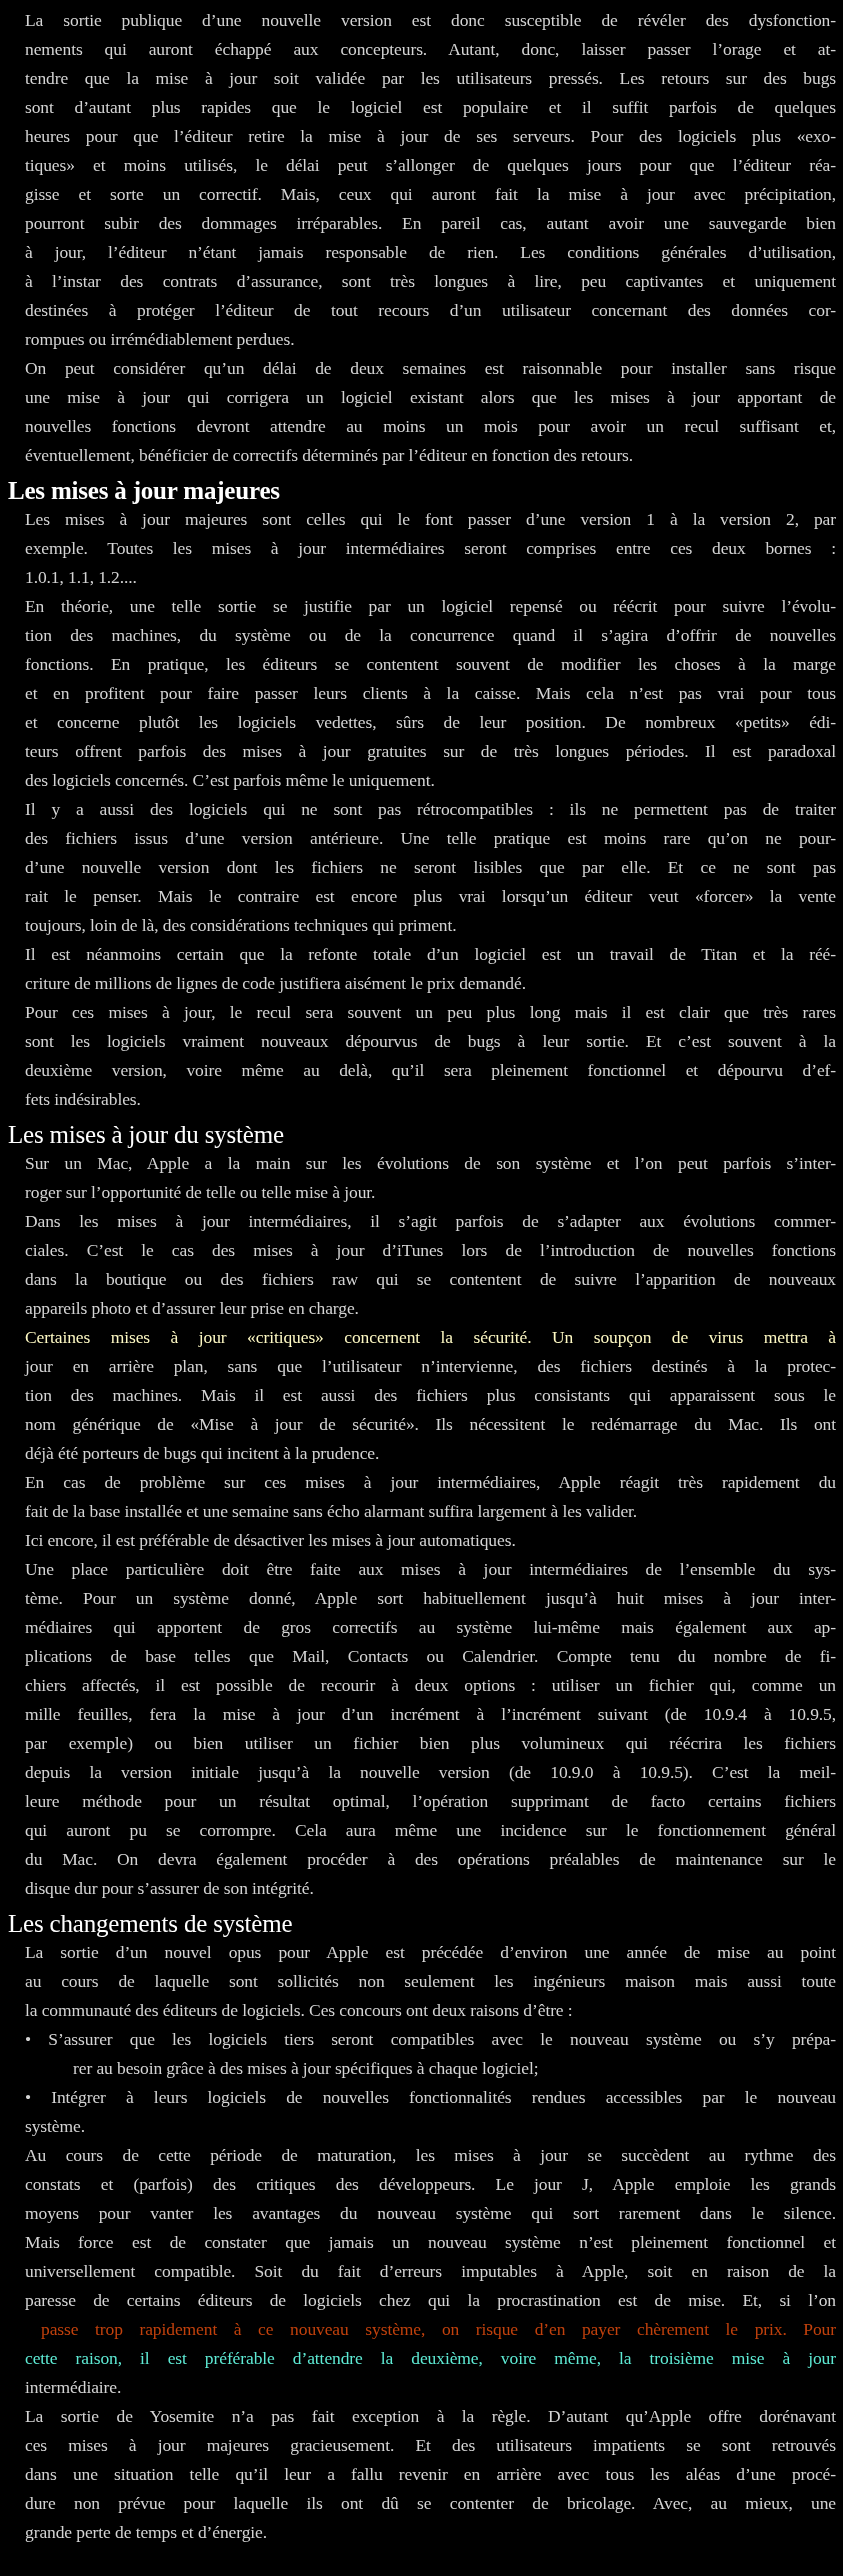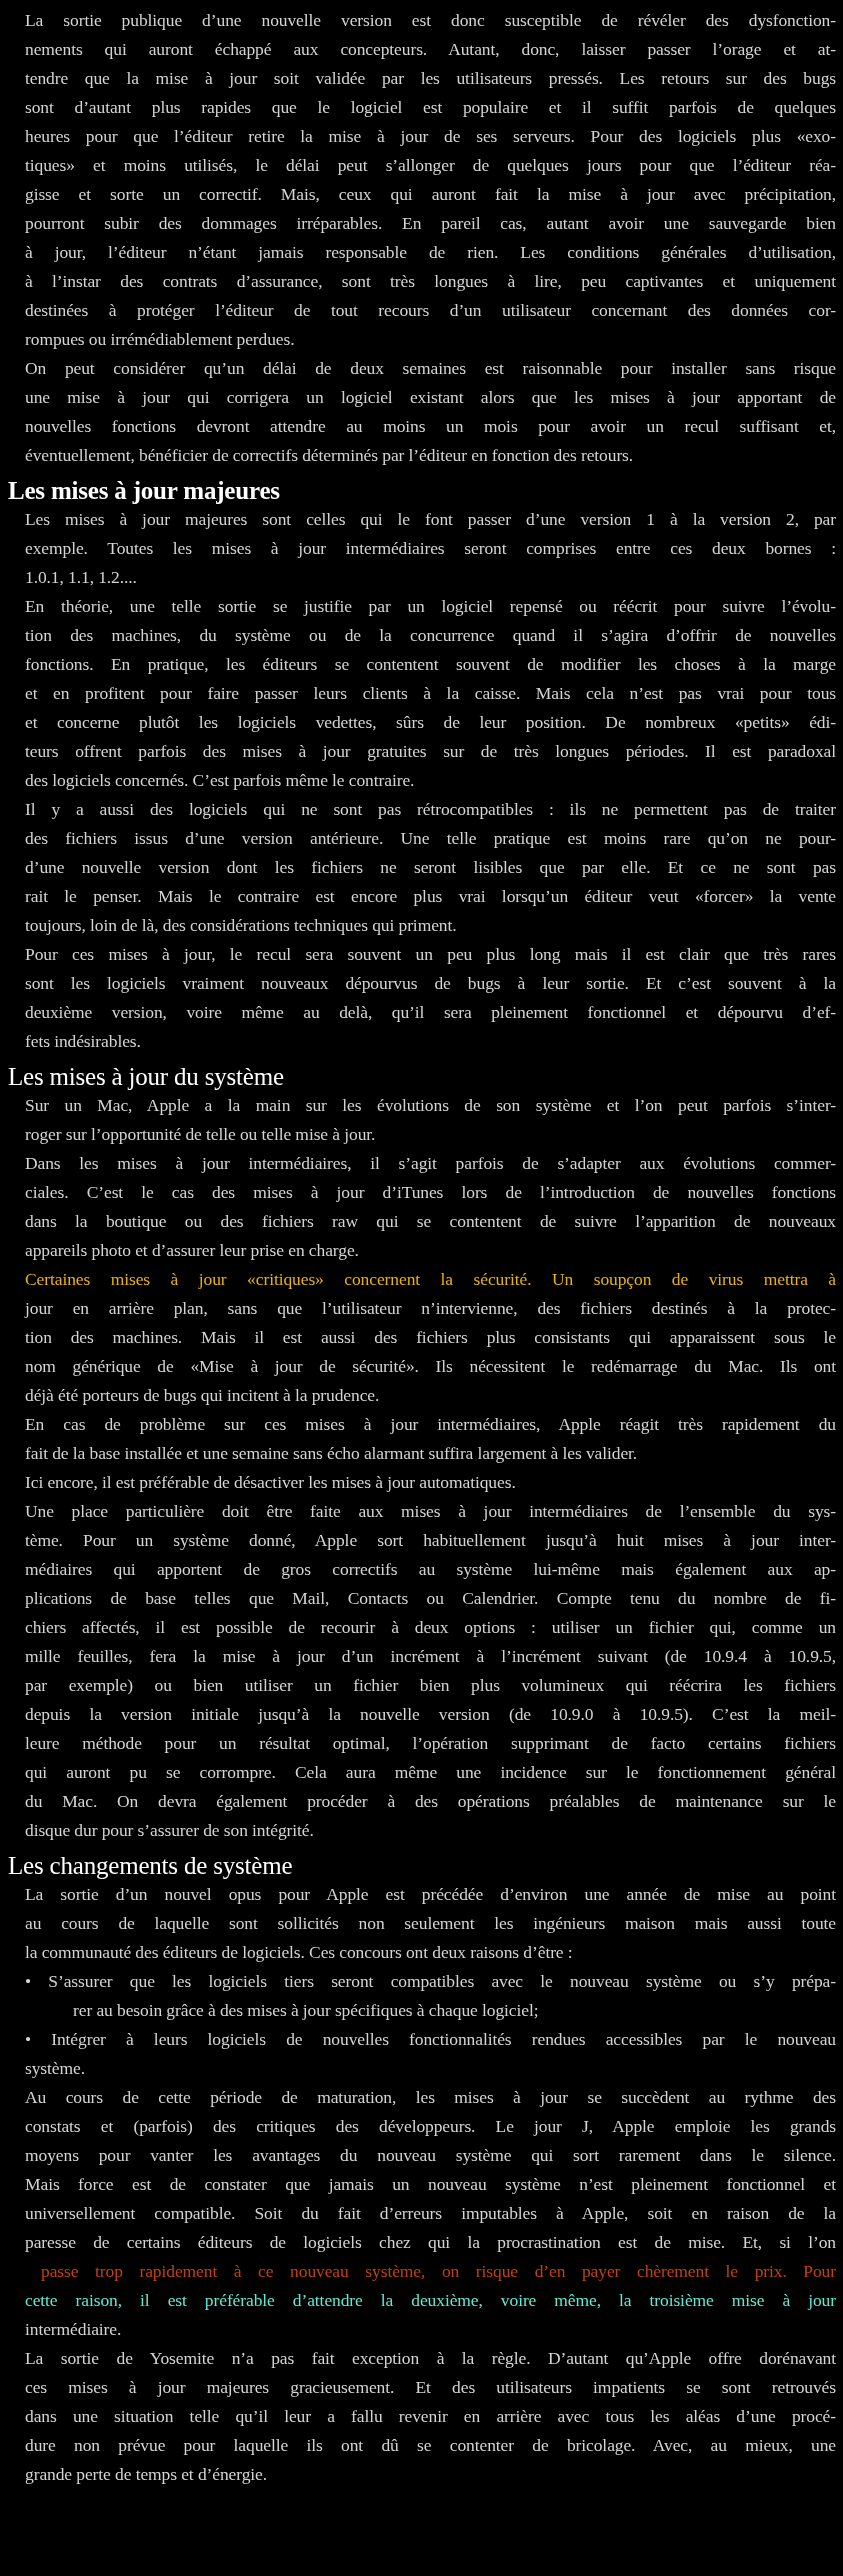"des logiciels concernés. C’est parfois" div.line { text: contraire -> uniquement }
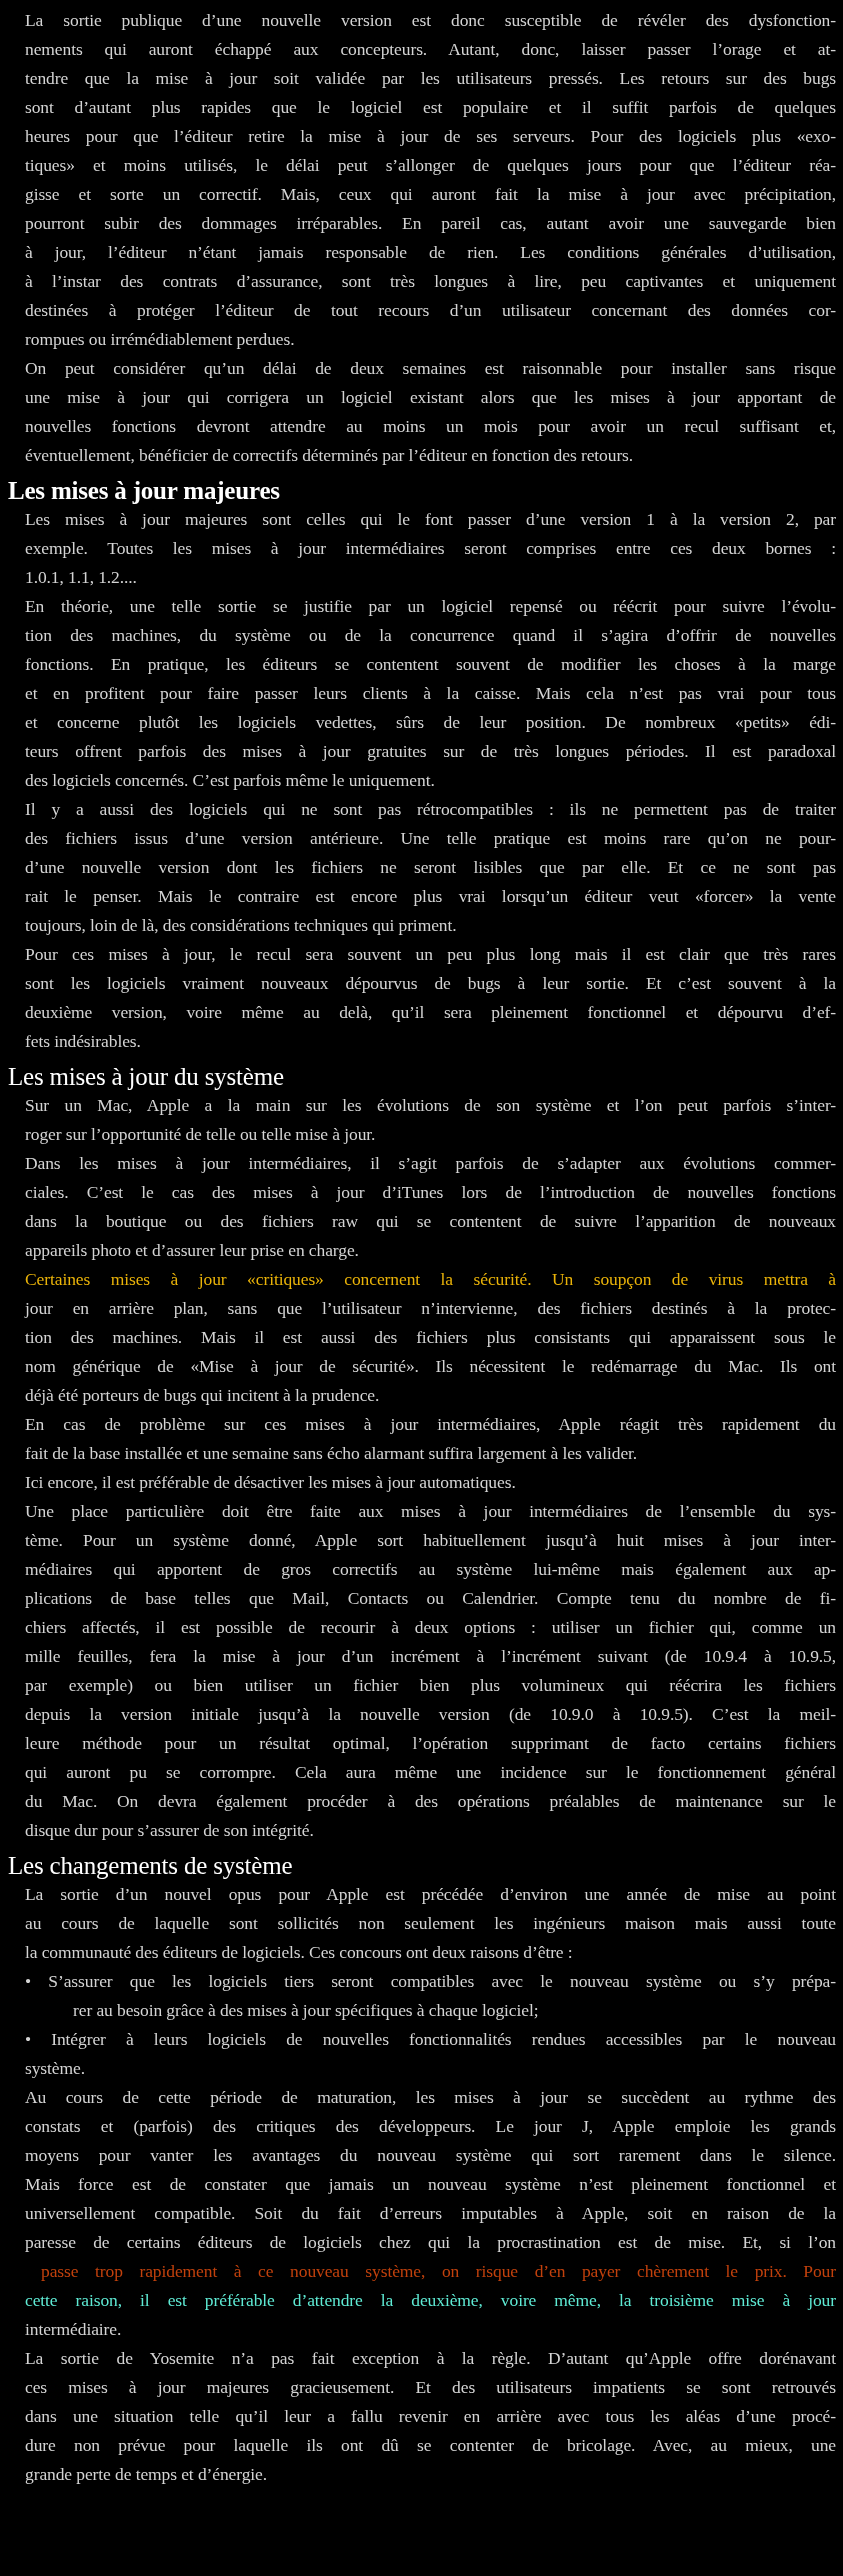"Il est néanmoins certain que" div.para { html: none -> <div> <div>Il est néanmoins certain que la refonte totale d’un logiciel est un travail de Titan et la réé-</div> <div>criture de millions de lignes de code justifiera aisément le prix demandé.</div> </div> }
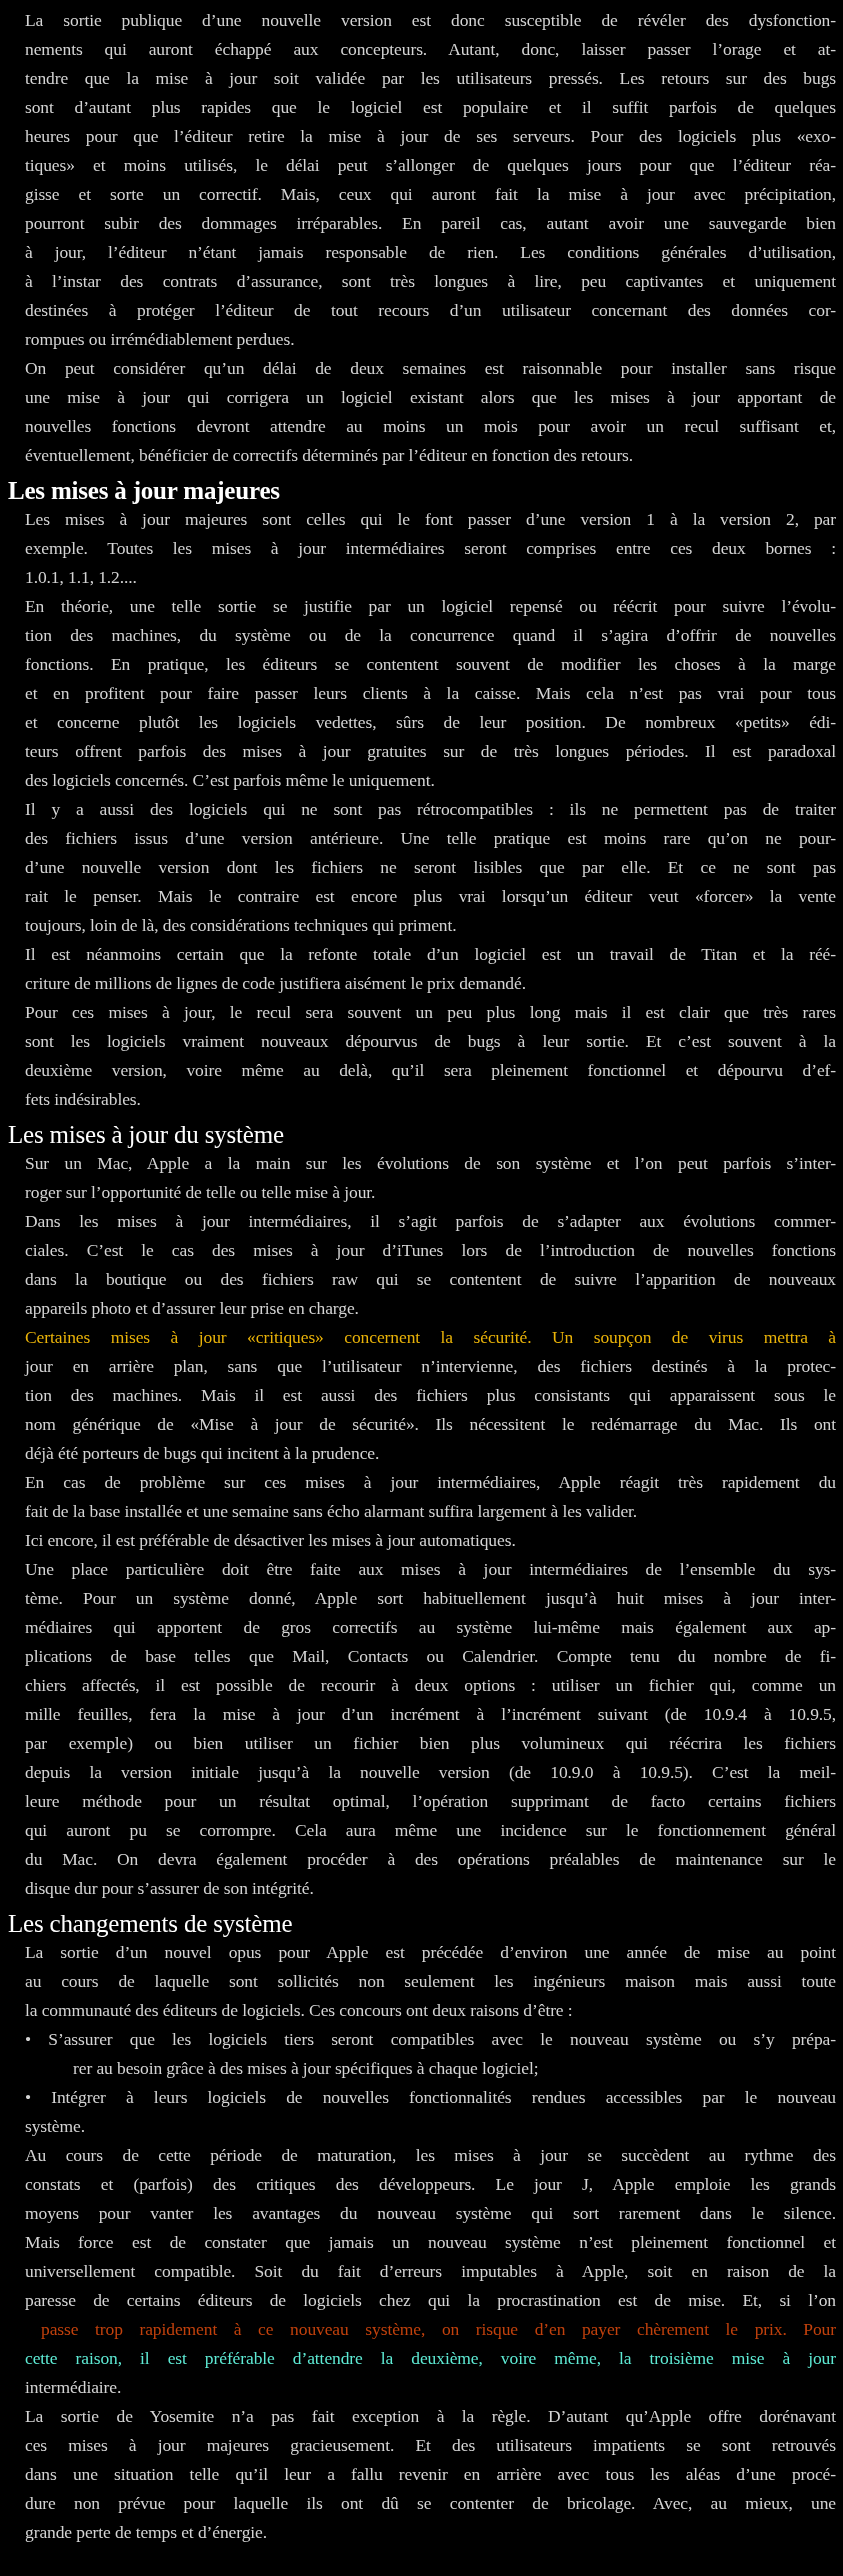"Certaines mises à jour «critiques»" div.line { color: #eab308 -> #fef9c3 }
